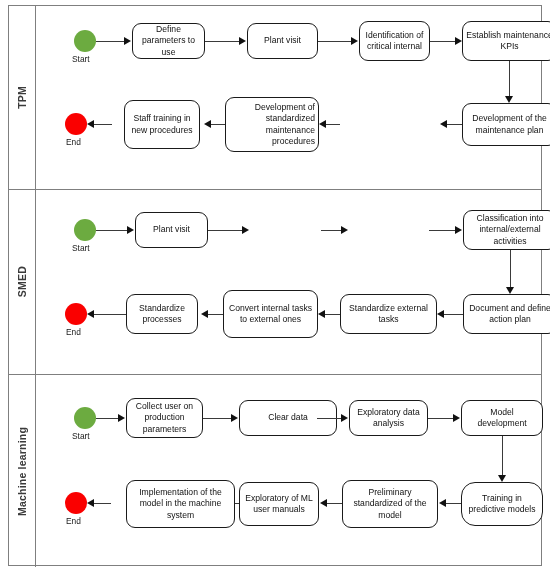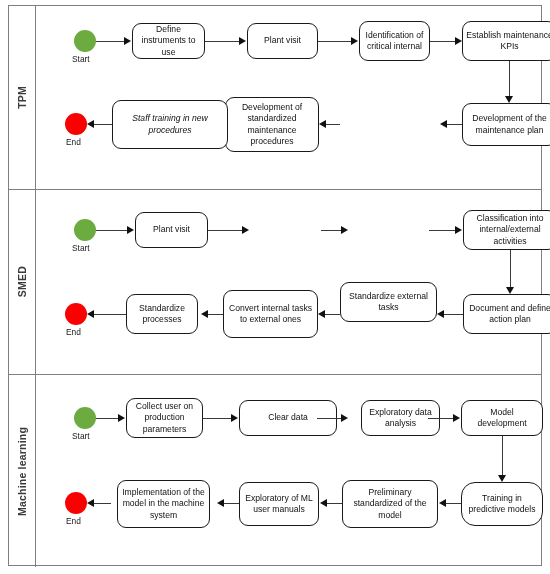"Define instruments to use" div.node { text: instruments -> parameters }
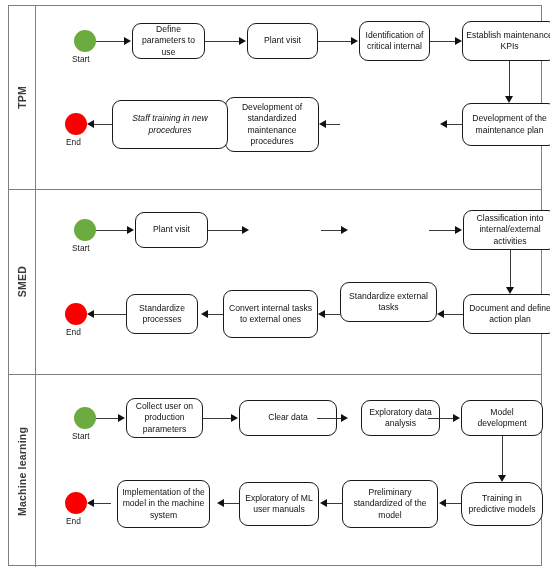"Development of standardized maintenance" div.node { text-align: none -> right }
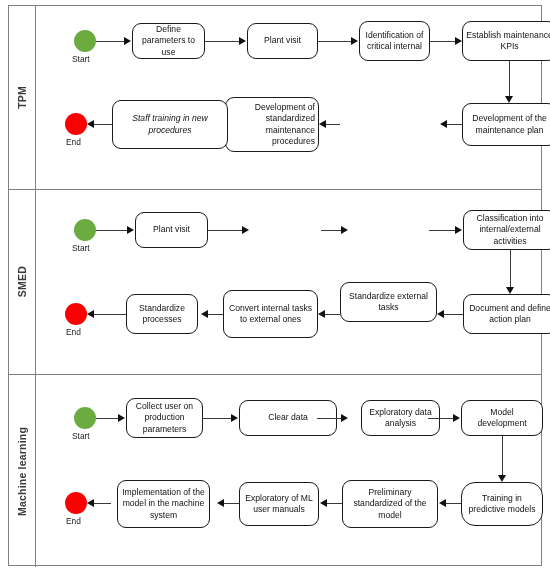"Staff training in new procedures" div.node { font-style: italic -> none; left: 76px -> 88px; width: 116px -> 76px }
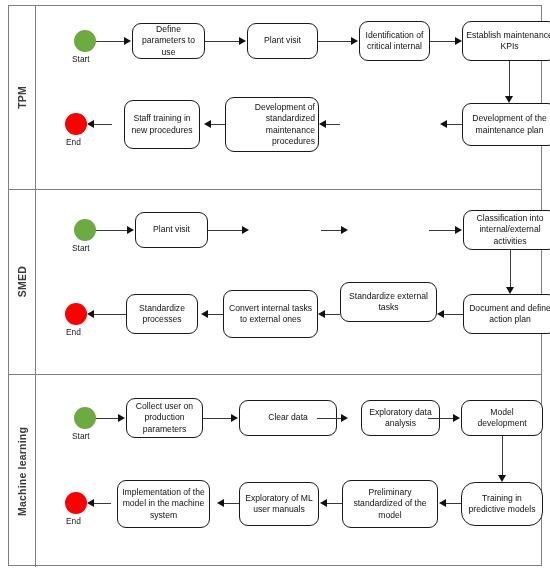"Standardize external tasks" div.node { top: 92px -> 104px }
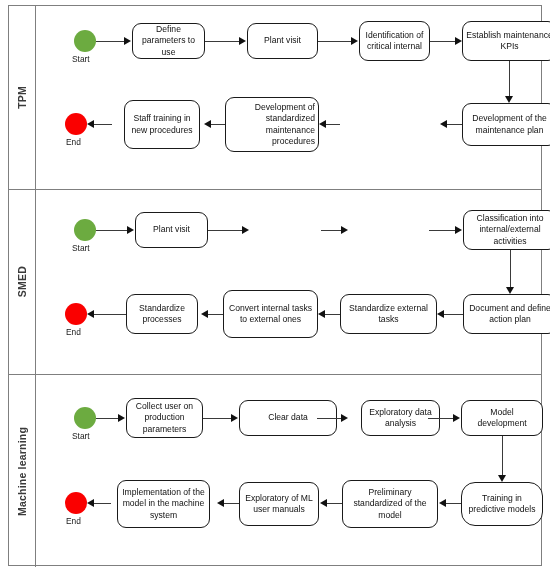"Exploratory data analysis" div.node { margin-left: 12px -> none }
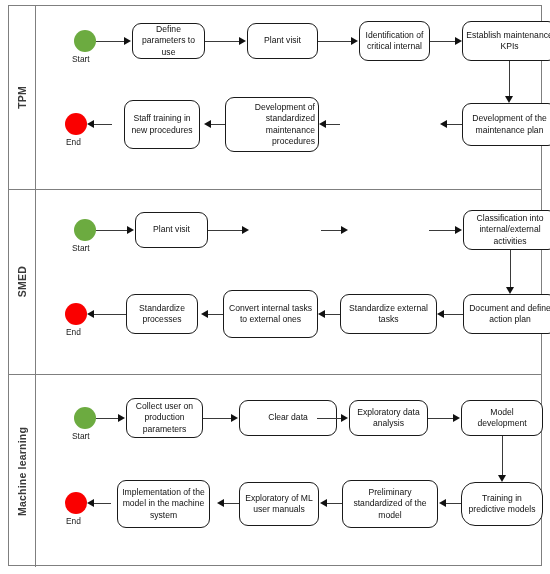"Implementation of the model in" div.node { left: 81px -> 90px; width: 93px -> 109px }
